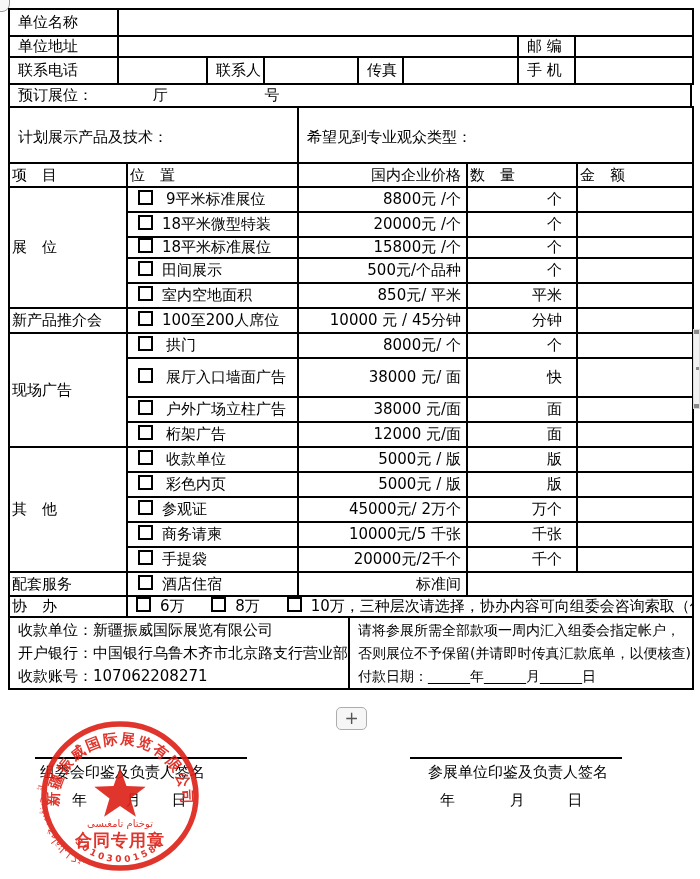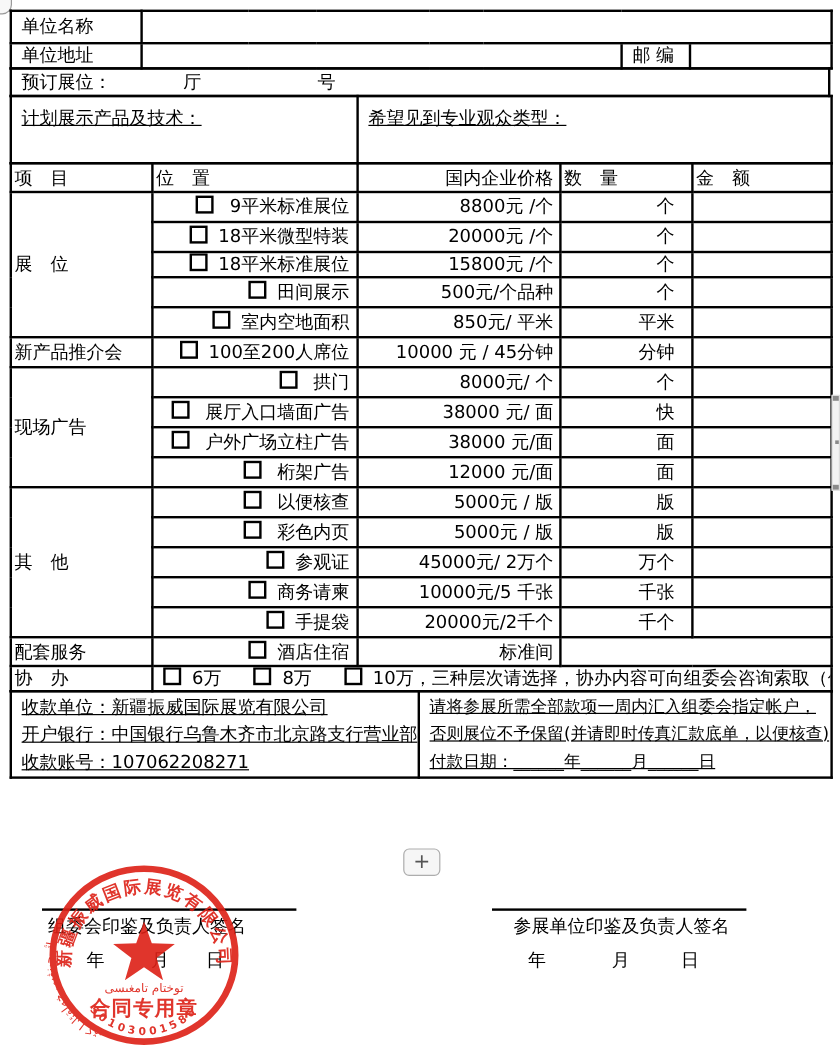"联系电话" tr { html: none -> <tr> <td>联系电话</td> <td></td> <td>联系人</td> <td></td> <td>传真</td> <td></td> <td>手 机</td> <td></td> </tr> }
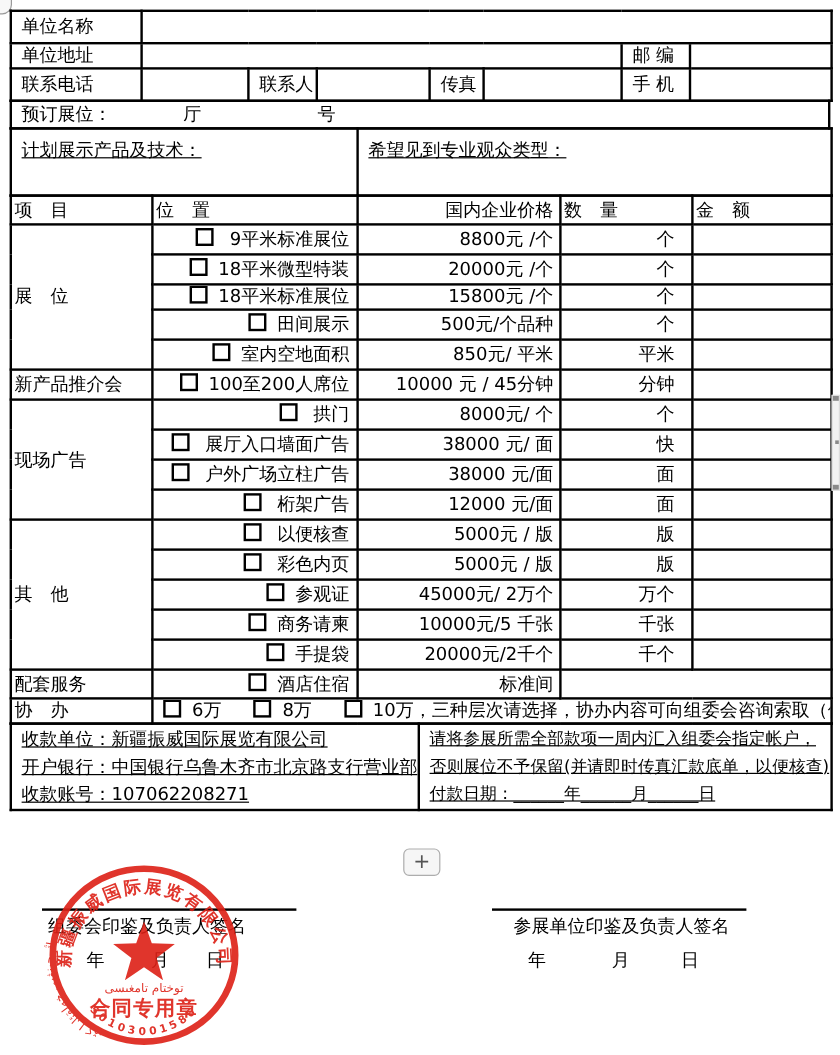"计划展示产品及技术：" td.topcell { padding-top: 8px -> 20px; text-decoration: underline -> none }
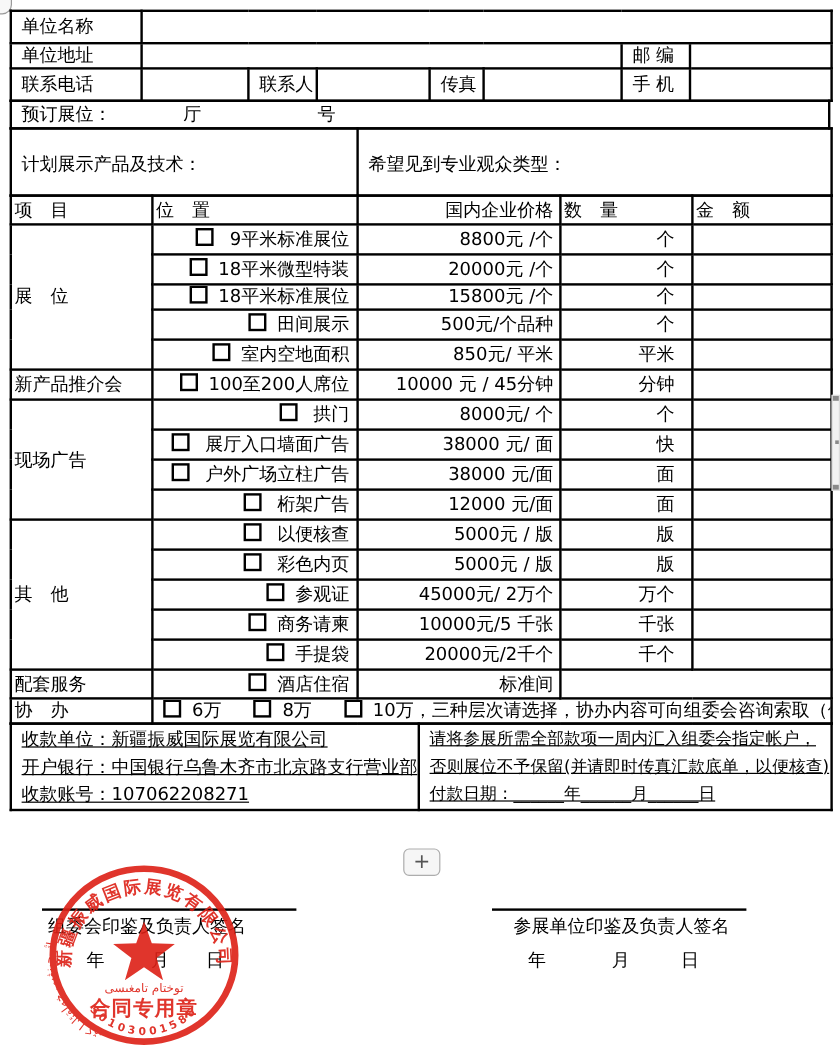"9平米标准展位" td.loc { text-align: right -> none }
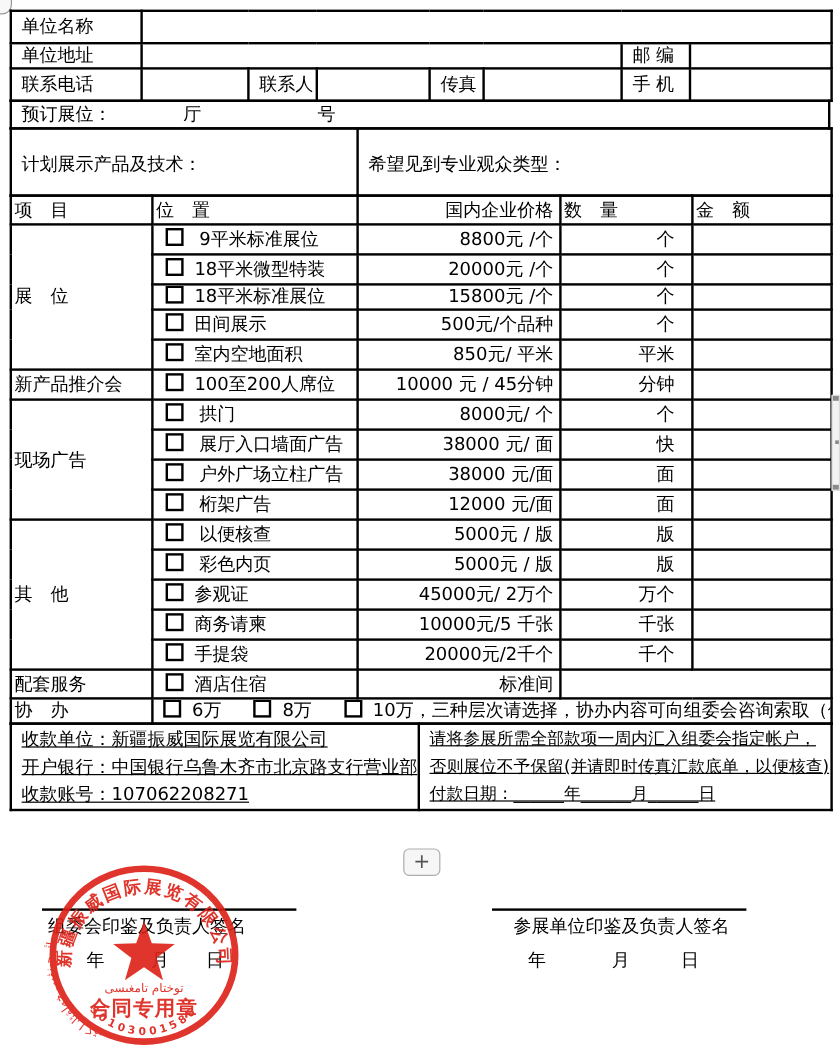"展厅入口墙面广告" tr { height: 25px -> 39px }
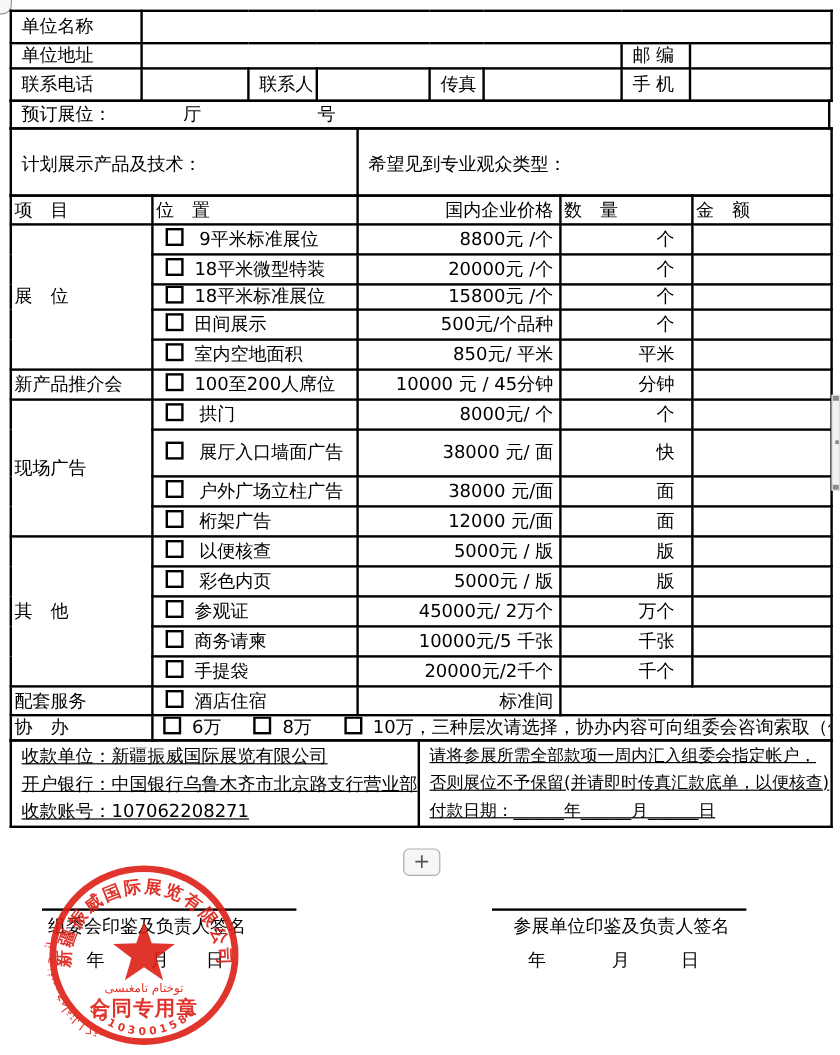"以便核查" span { text: 以便核查 -> 收款单位 }
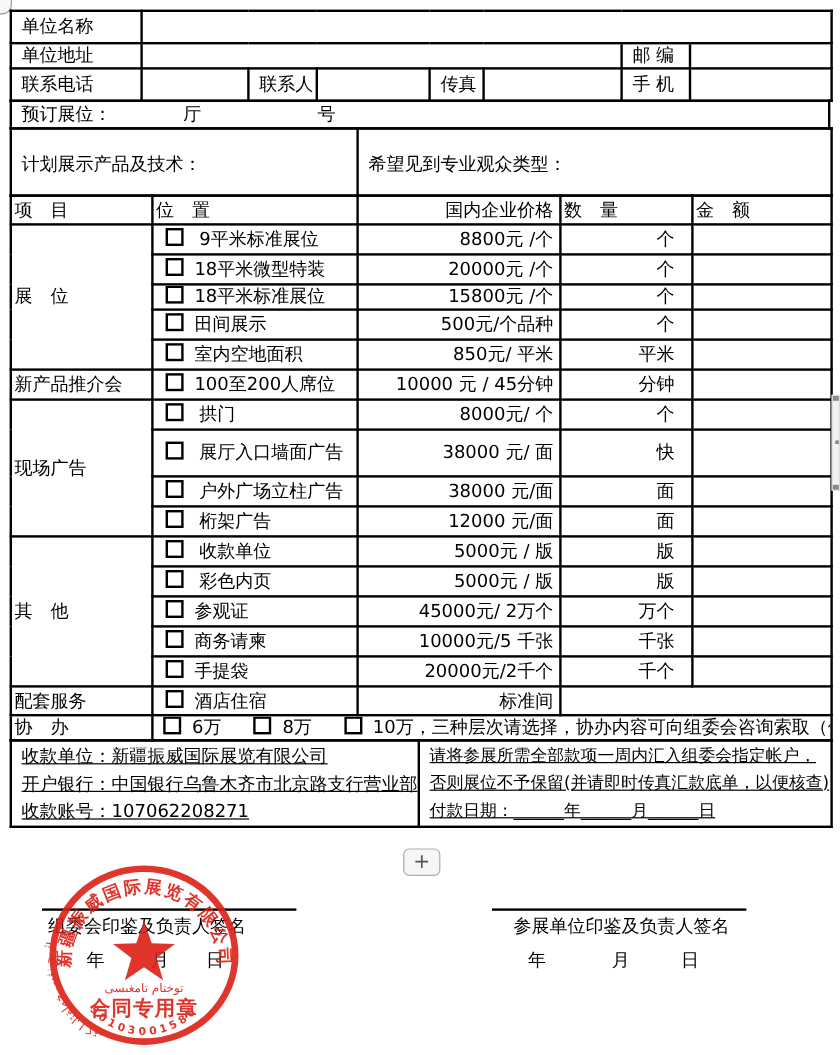"收款单位：新疆振威国际展览有限公司" .bankline { text-decoration: underline -> none }
